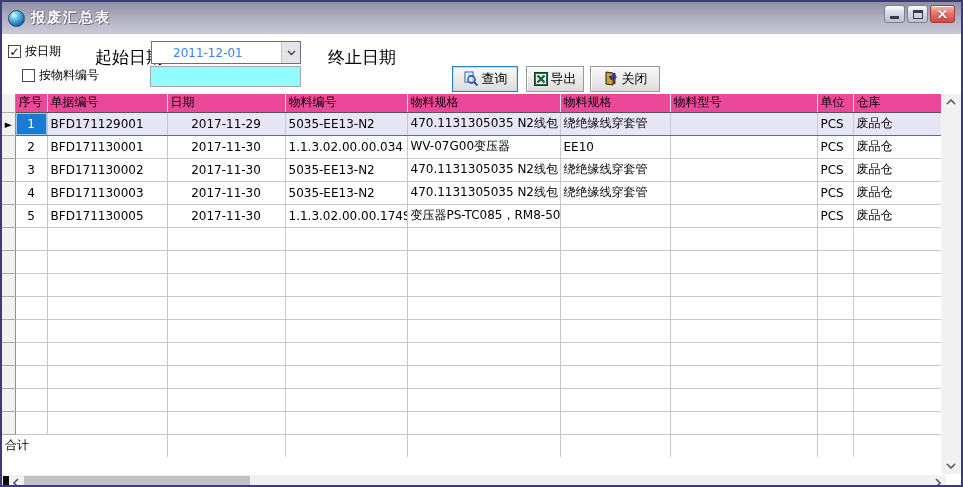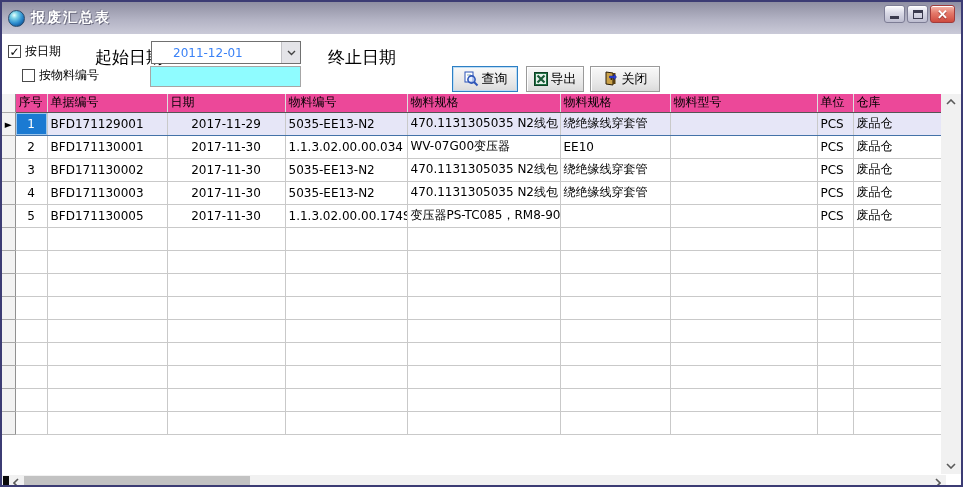"变压器PS-TC085，RM8-90" td { text: RM8-90 -> RM8-50 }
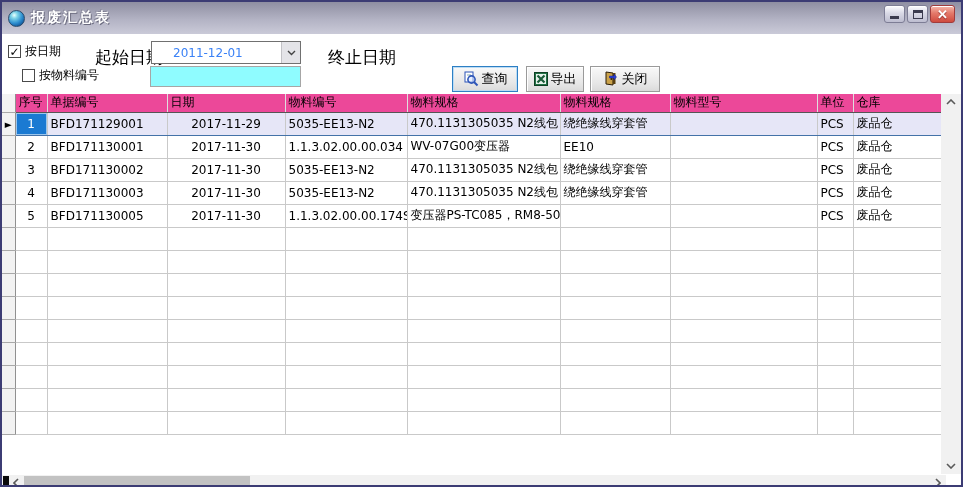"合计" tr.footerrow { html: none -> <tr> <td>合计</td> <td></td> <td></td> <td></td> <td></td> <td></td> <td></td> <td></td> </tr> }
